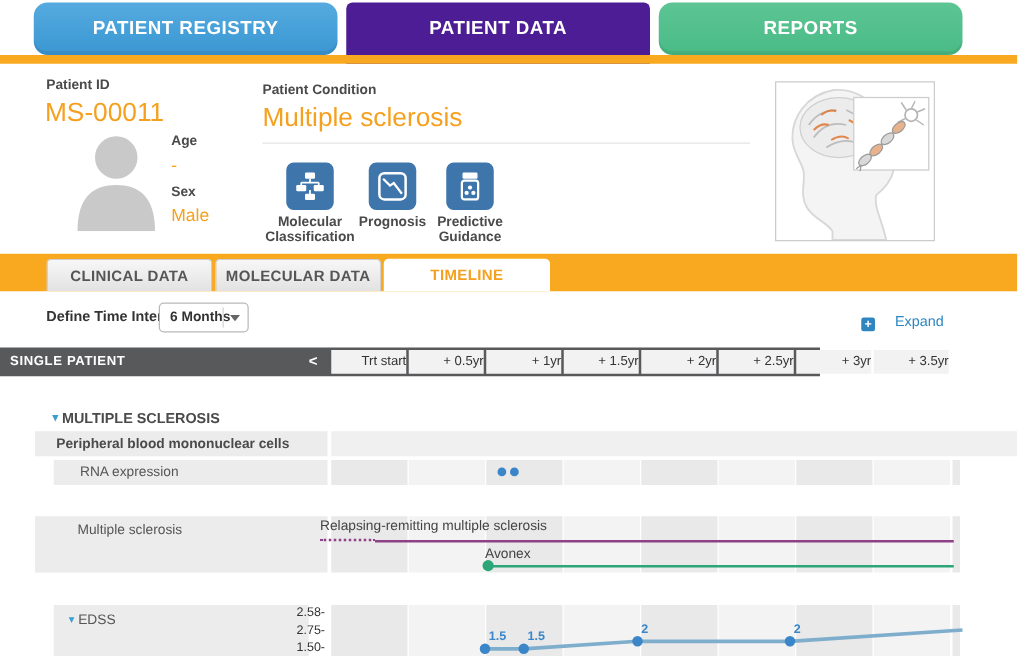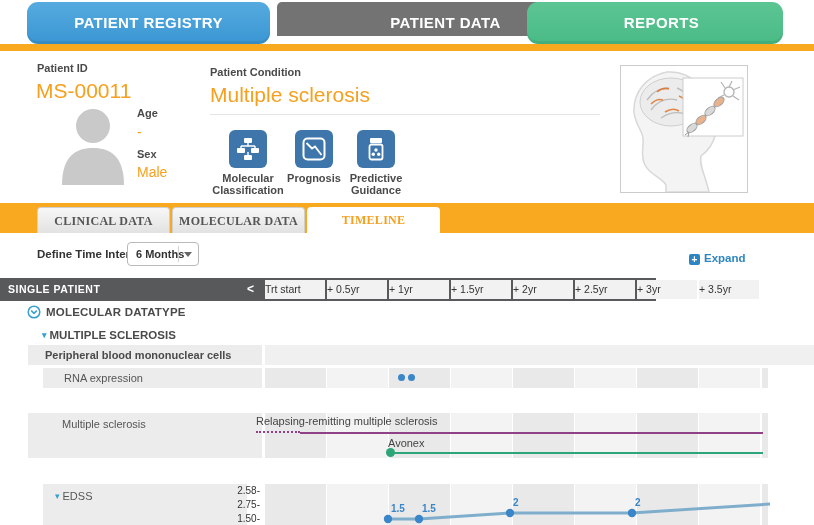"PATIENT DATA" .tab-orange { background: #737373 -> #4c1d95; height: 34px -> 49px; padding-left: 47px -> none }
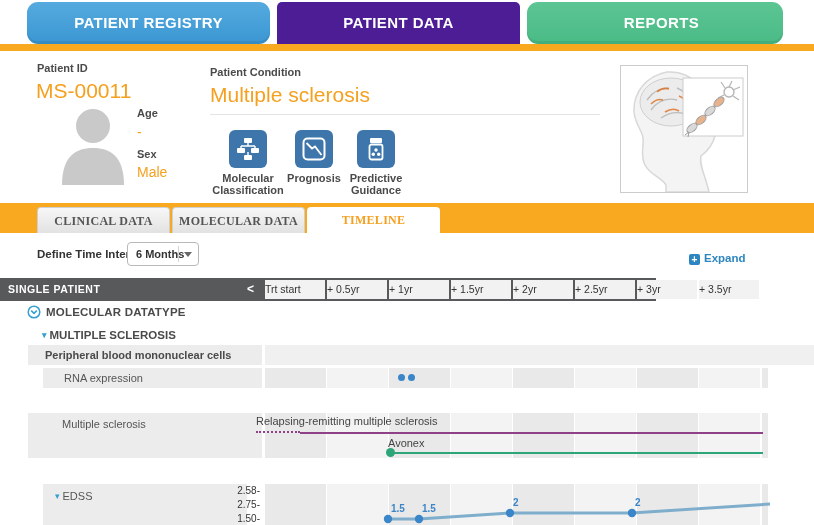"REPORTS" .tab-green { padding-left: 13px -> none }
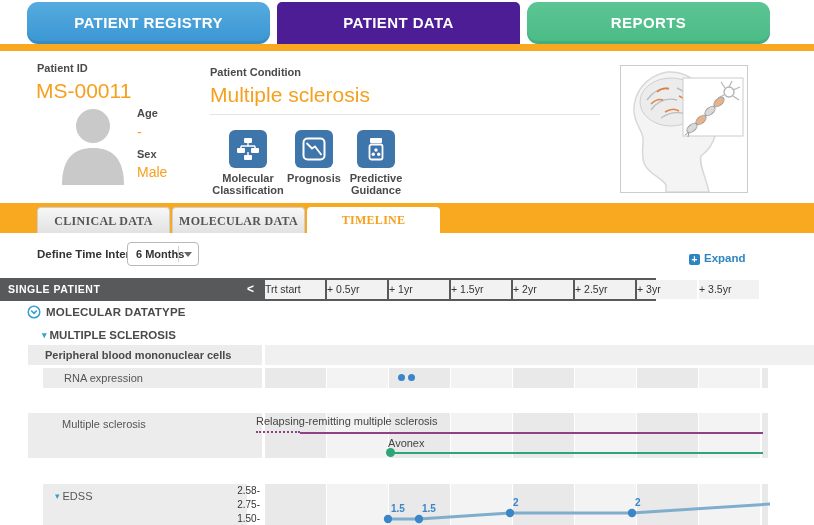"CLINICAL DATA" .subtab { font-family: Liberation Serif, serif -> none }
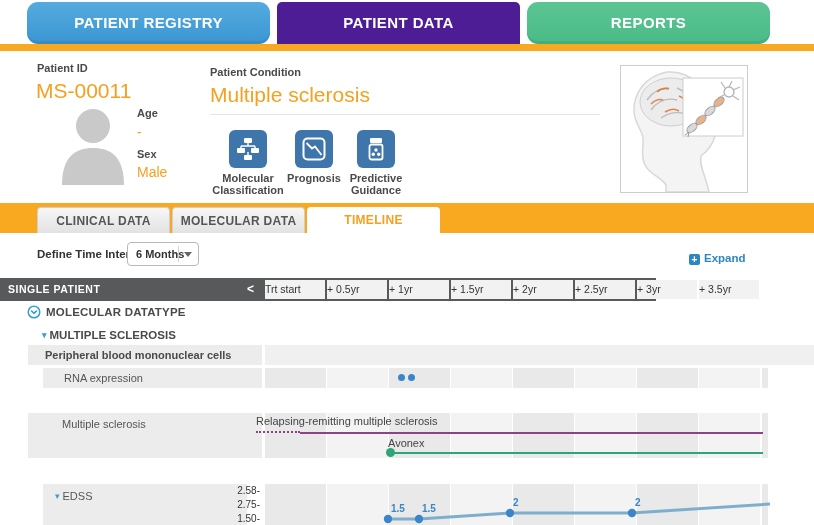"Expand" .expand-text { font-weight: bold -> normal; margin-left: 4px -> 16px }
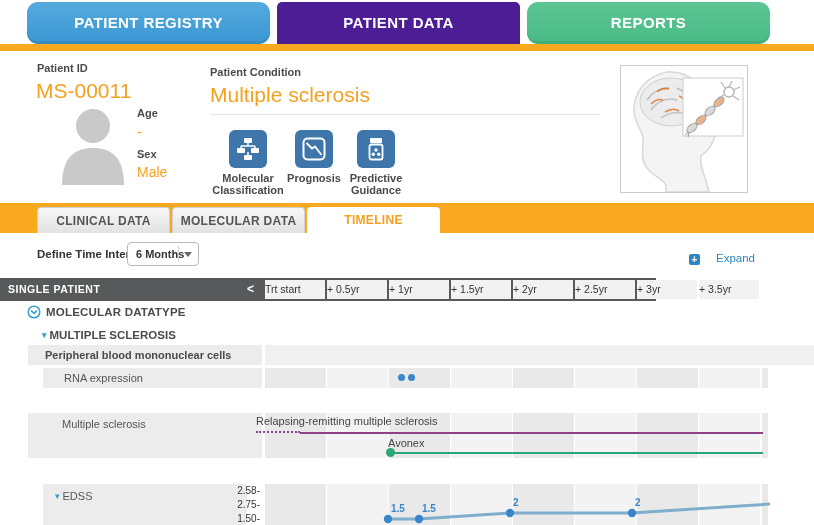"Trt start" .tlh-col { text-align: left -> right }
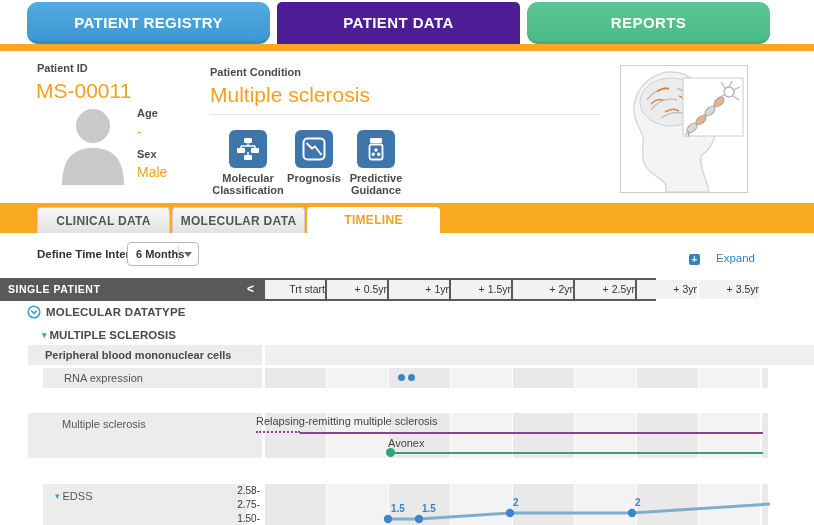"MOLECULAR DATATYPE" div.section-head { html: <div> <svg> <circle></circle> <path></path> </svg> <span>MOLECULAR DATATYPE</span> </div> -> none }
